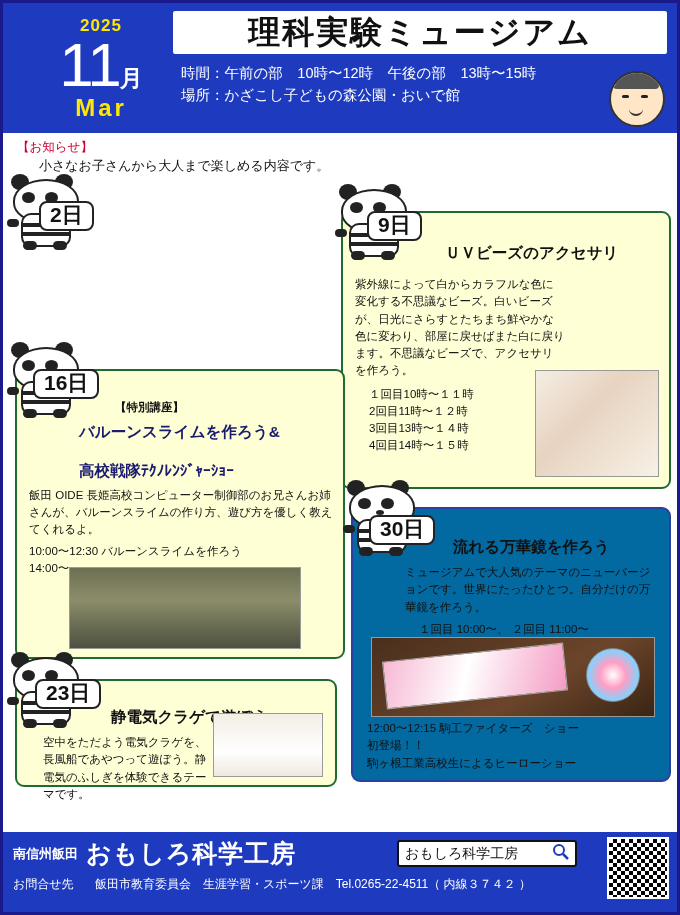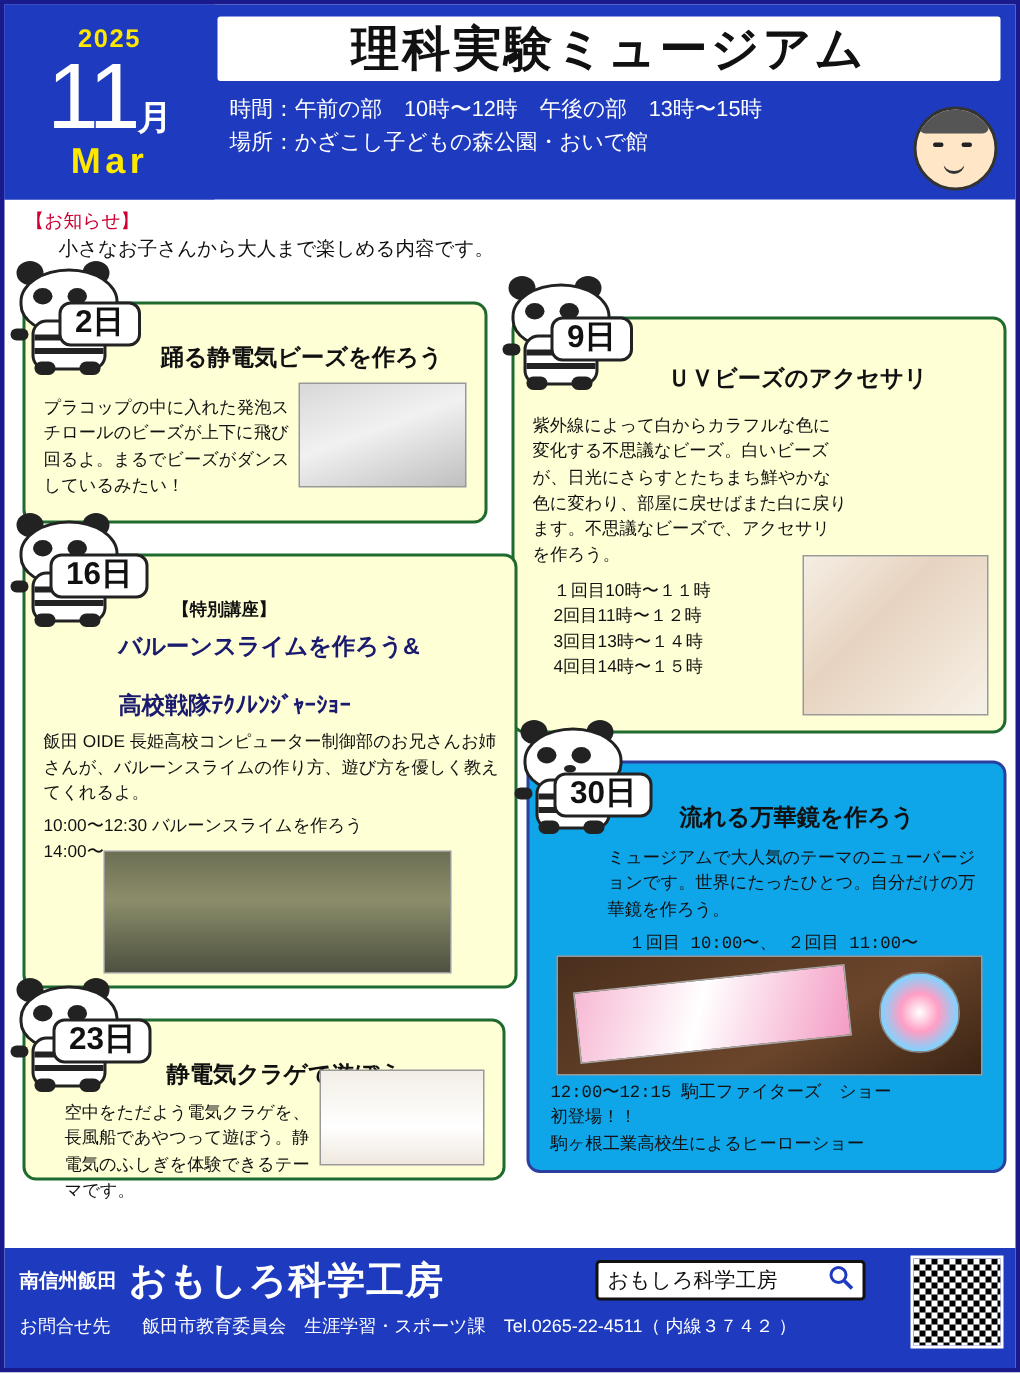"2025" .header { padding-left: none -> 28px }
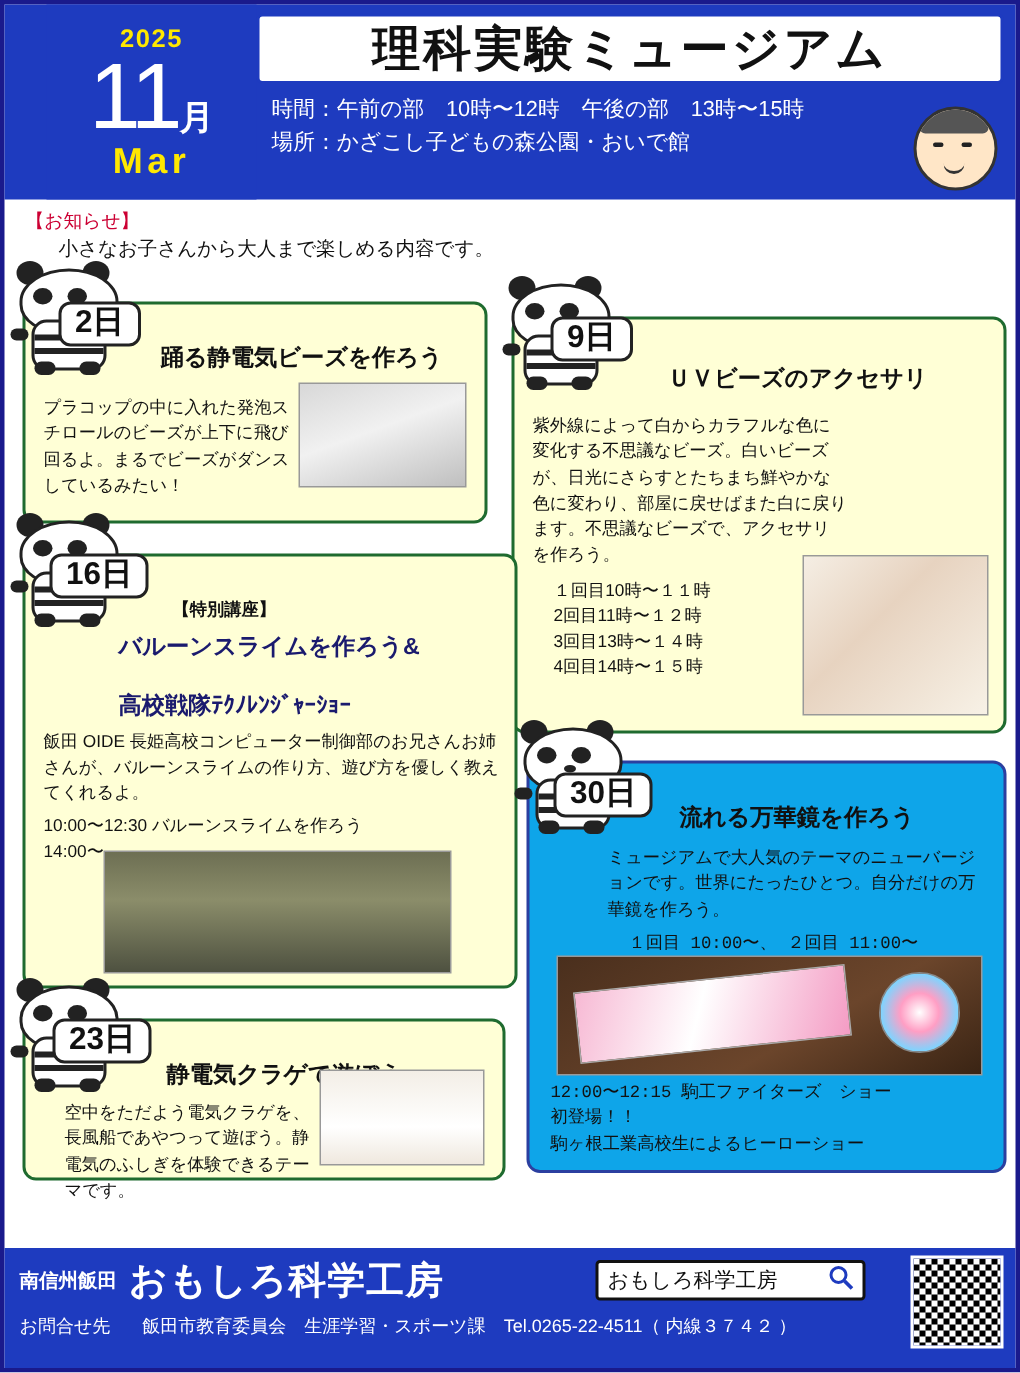"踊る静電気ビーズを作ろう" div.card { html: <div> <div> <div>踊る静電気ビーズを作ろう</div> <div>プラコップの中に入れた発泡スチロールのビーズが上下に飛び回るよ。まるでビーズがダンスしているみたい！</div> </div> <div></div> </div> -> none }
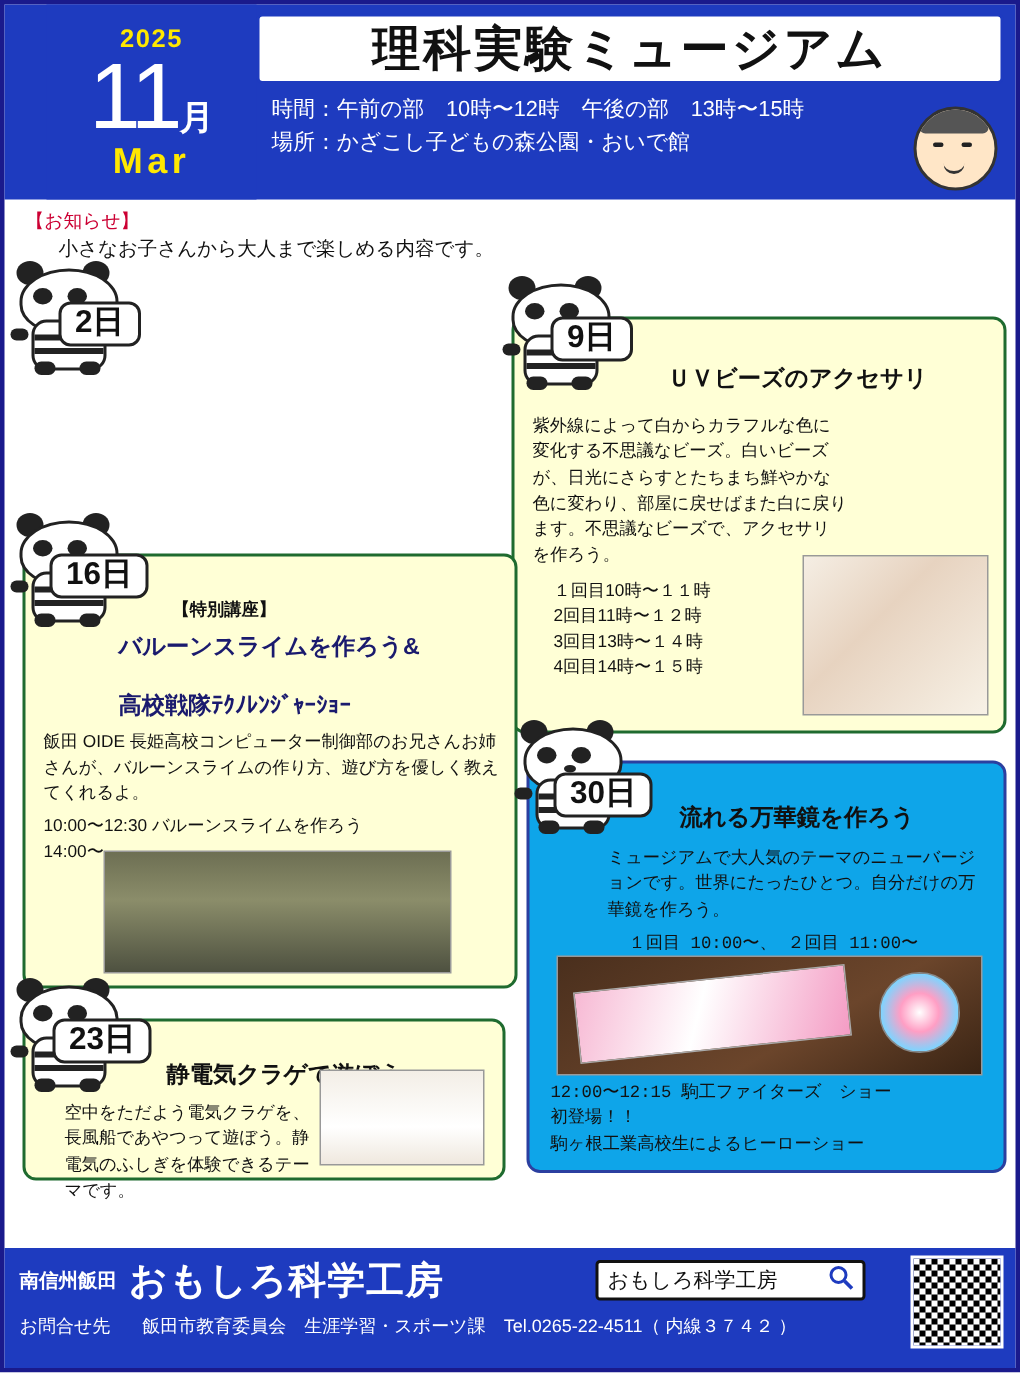"流れる万華鏡を作ろう" .card.blue { background: #0ea5e9 -> #0369a1; font-family: Liberation Mono, monospace -> none }
